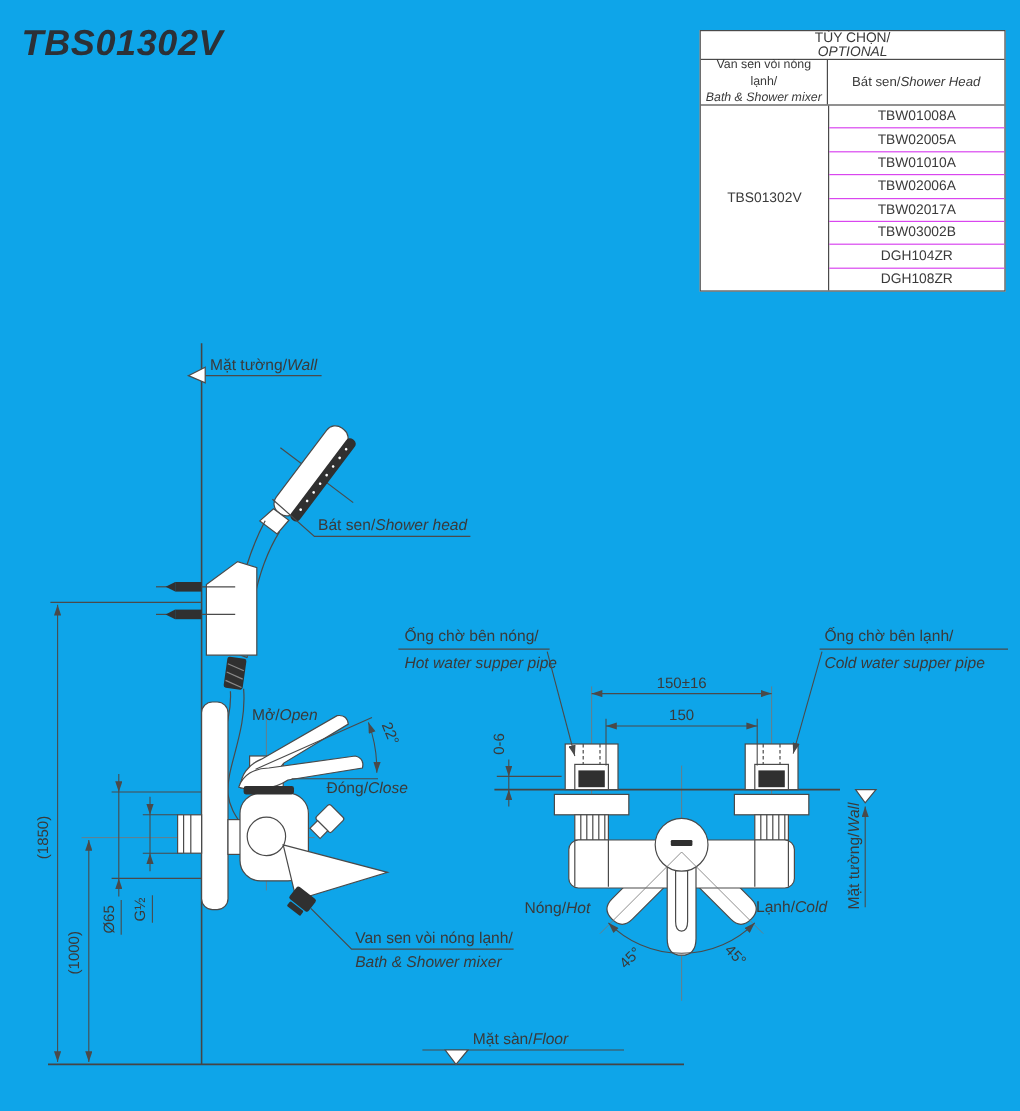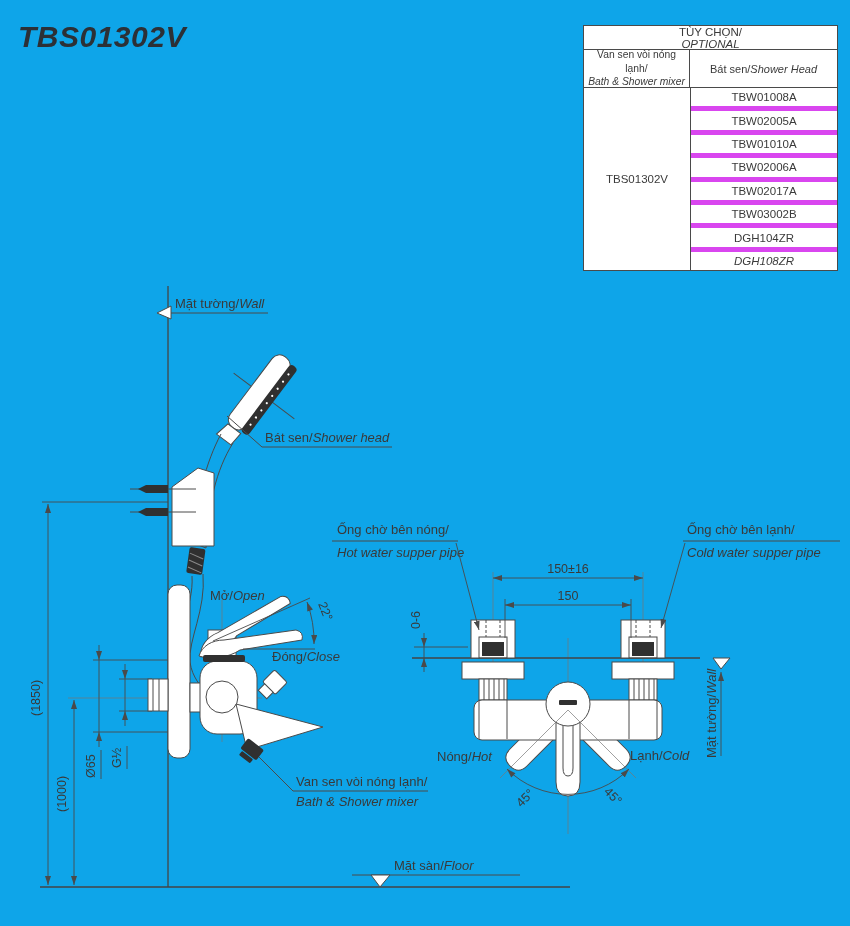"TBW01008A" .t-row { border-bottom: 5px solid #d946ef -> 1px solid #d946ef }
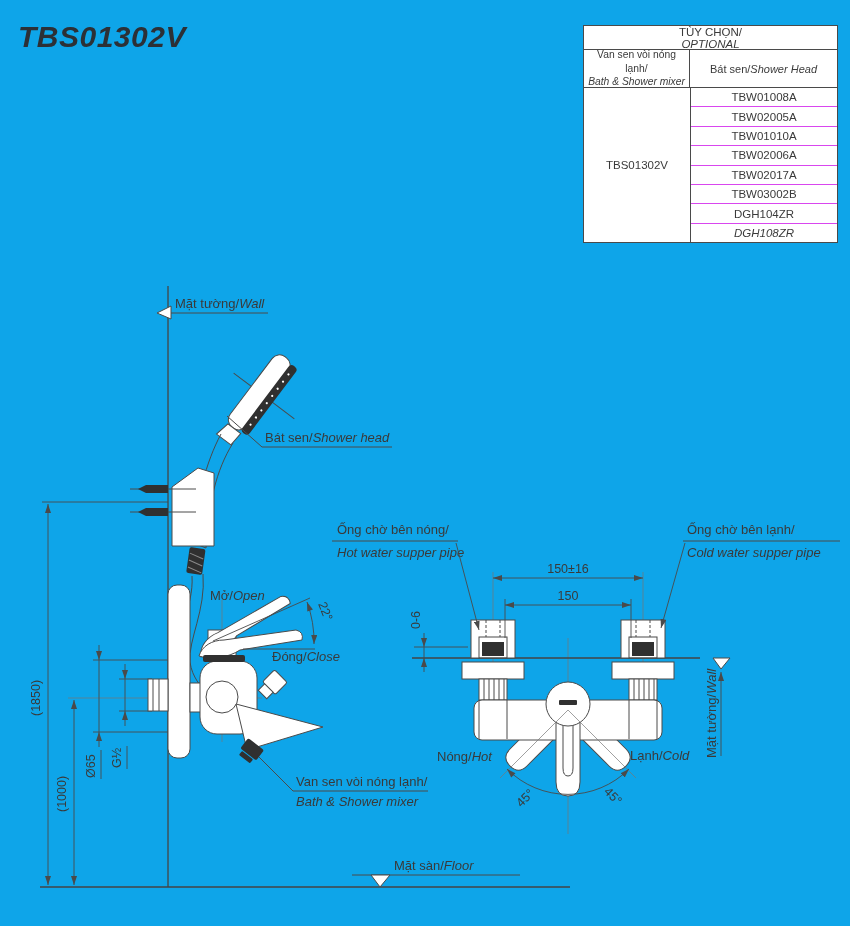"DGH108ZR" .t-row:last-child { font-style: italic -> none }
